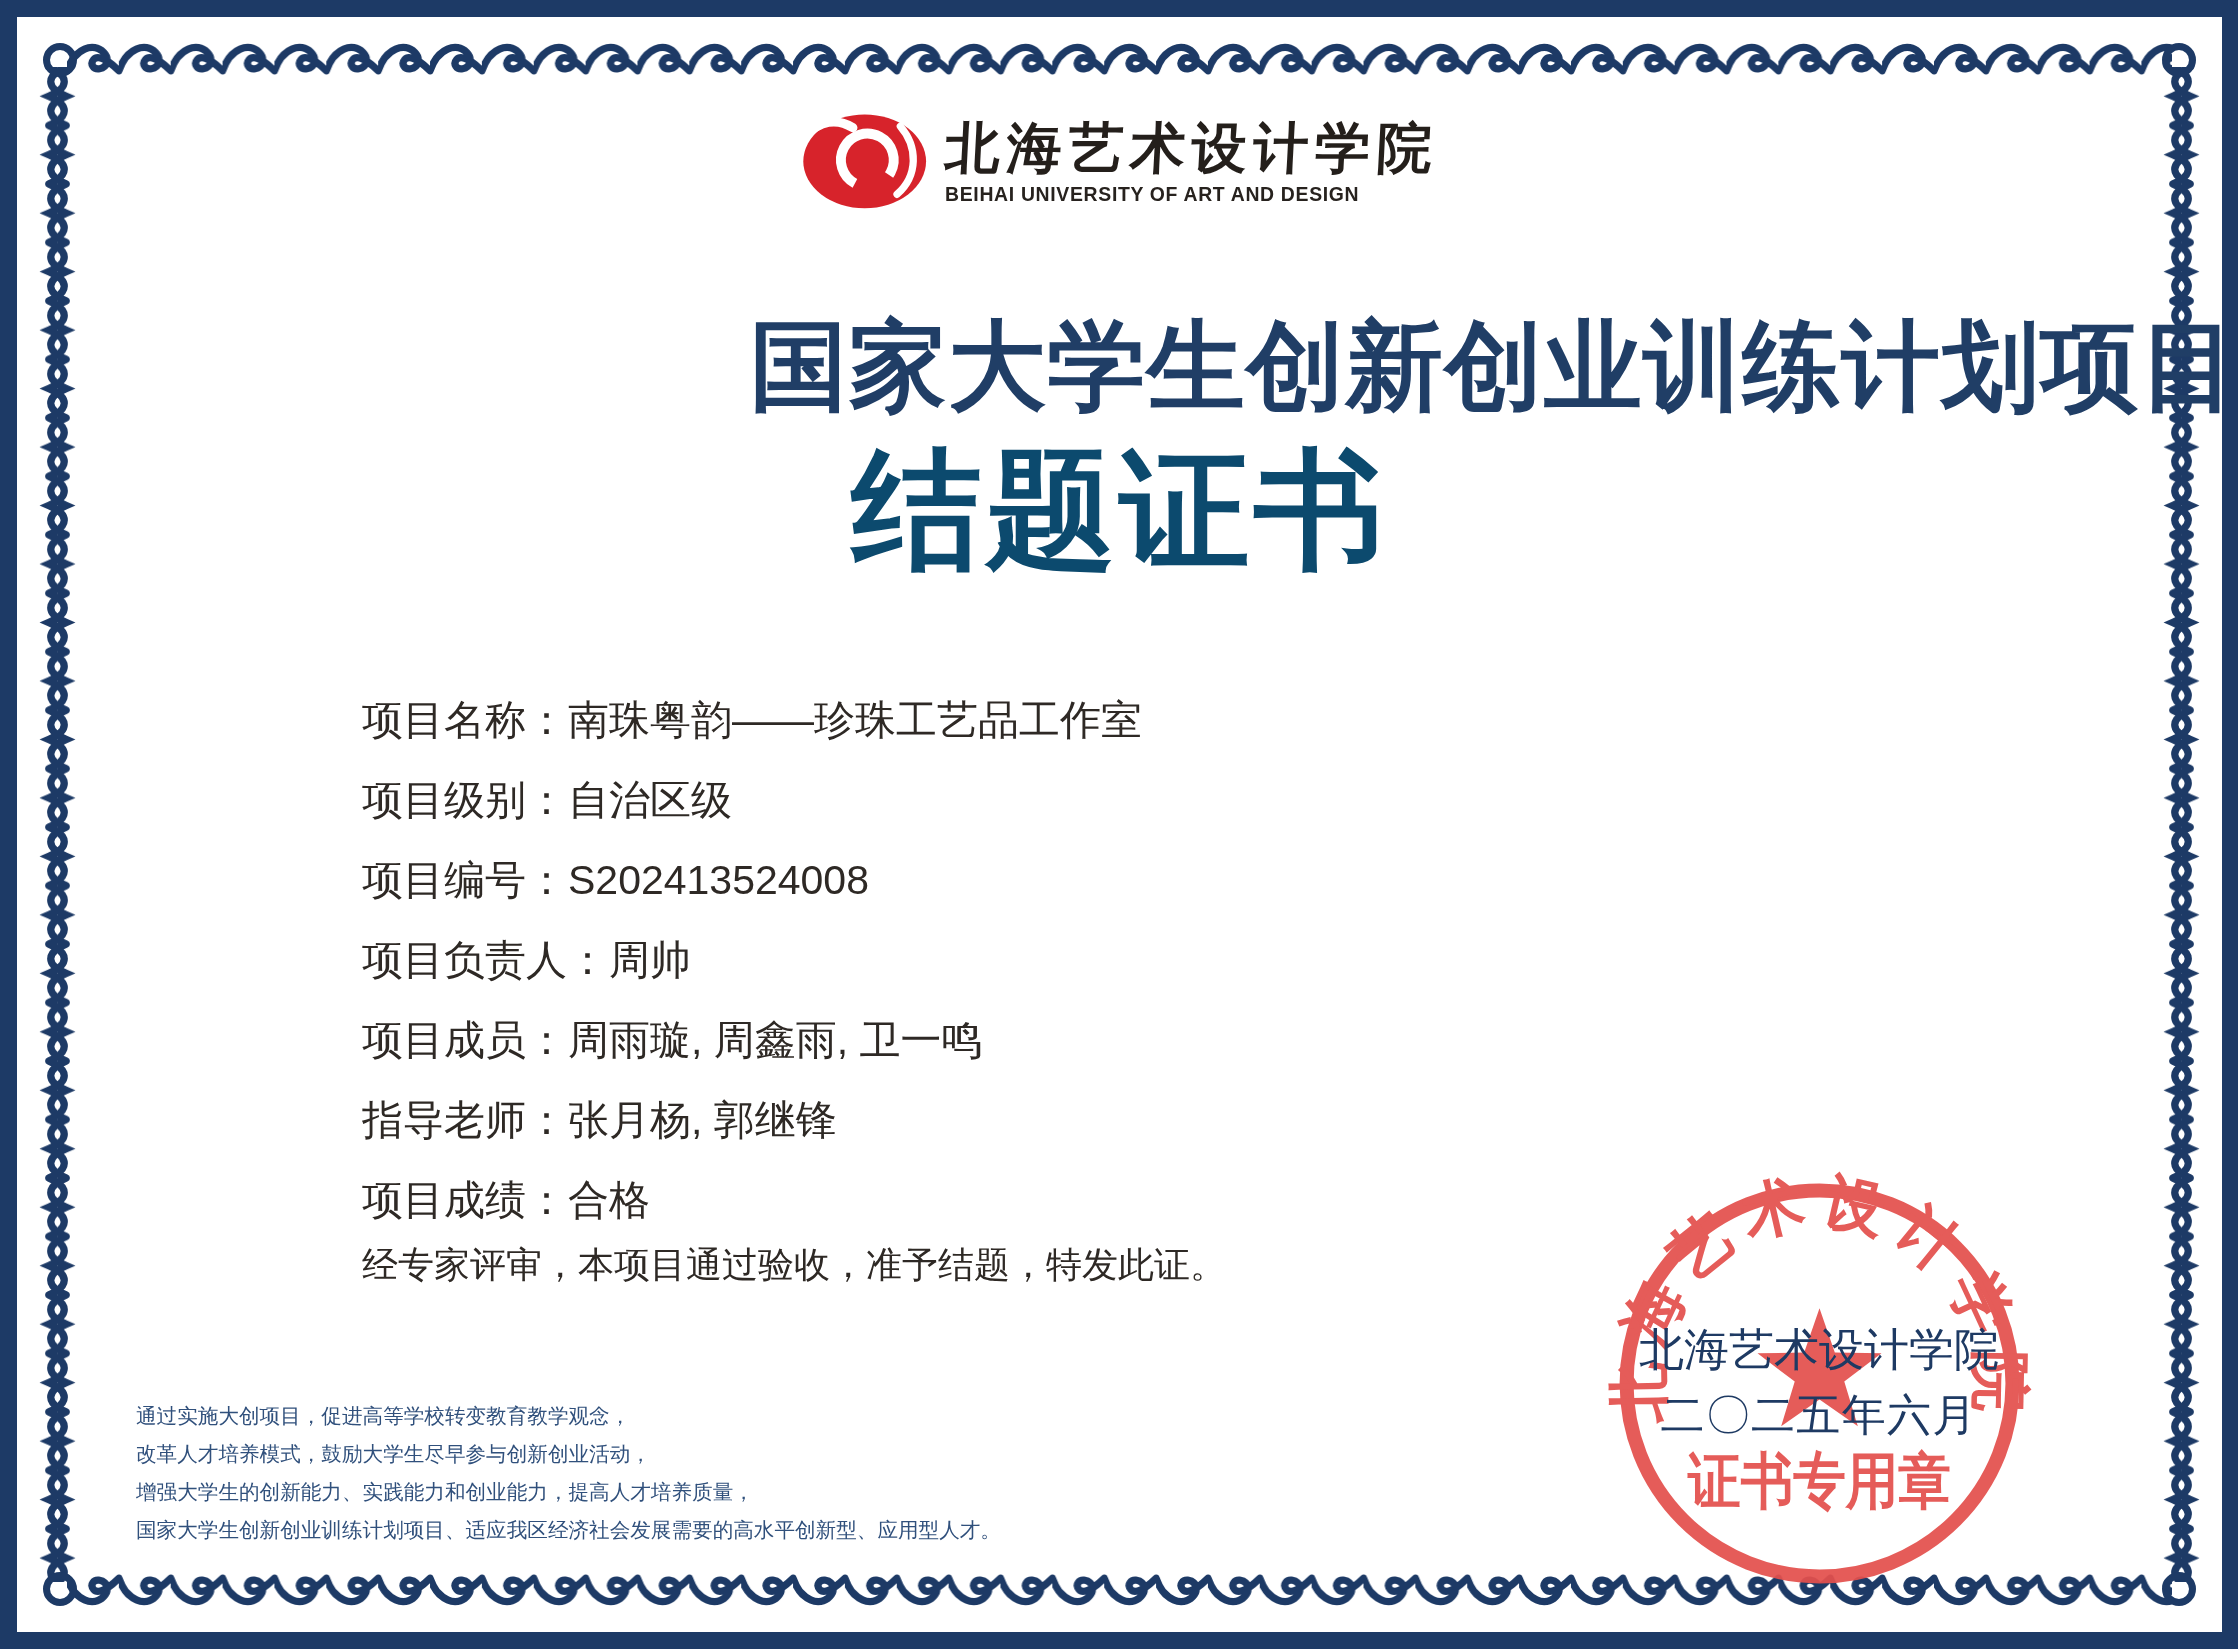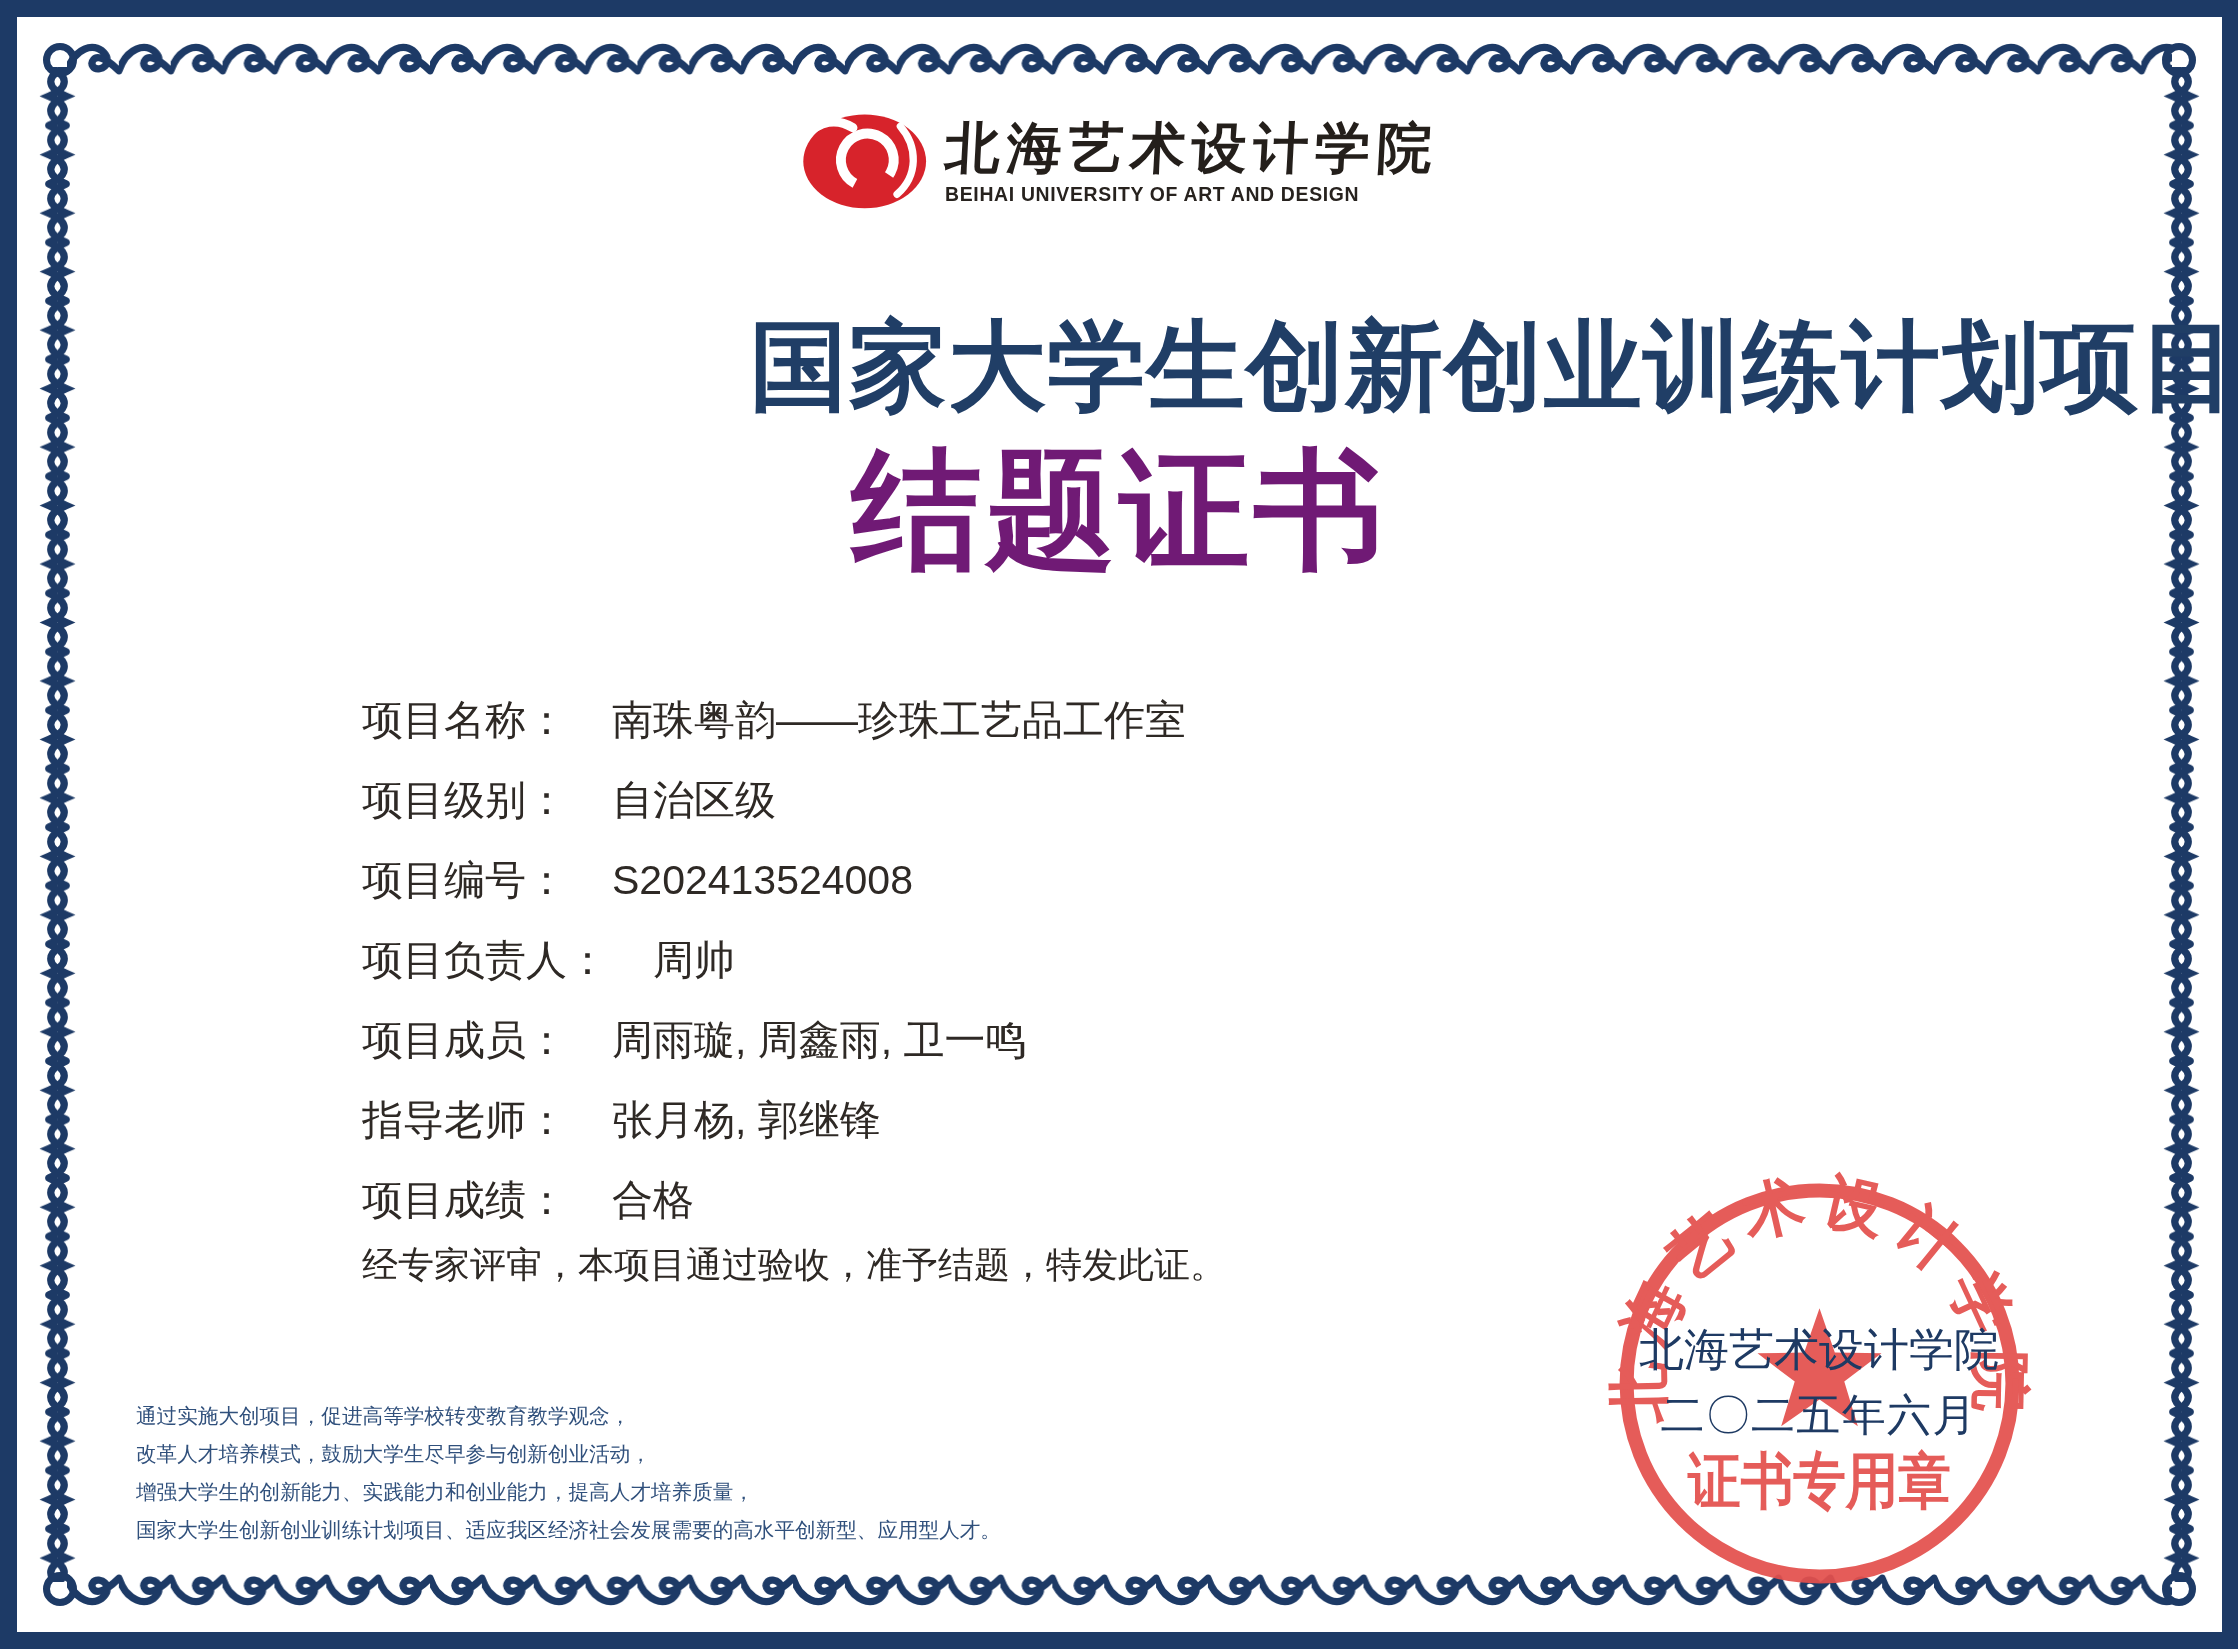"结题证书" .title2 { color: #701a75 -> #0c4a6e }
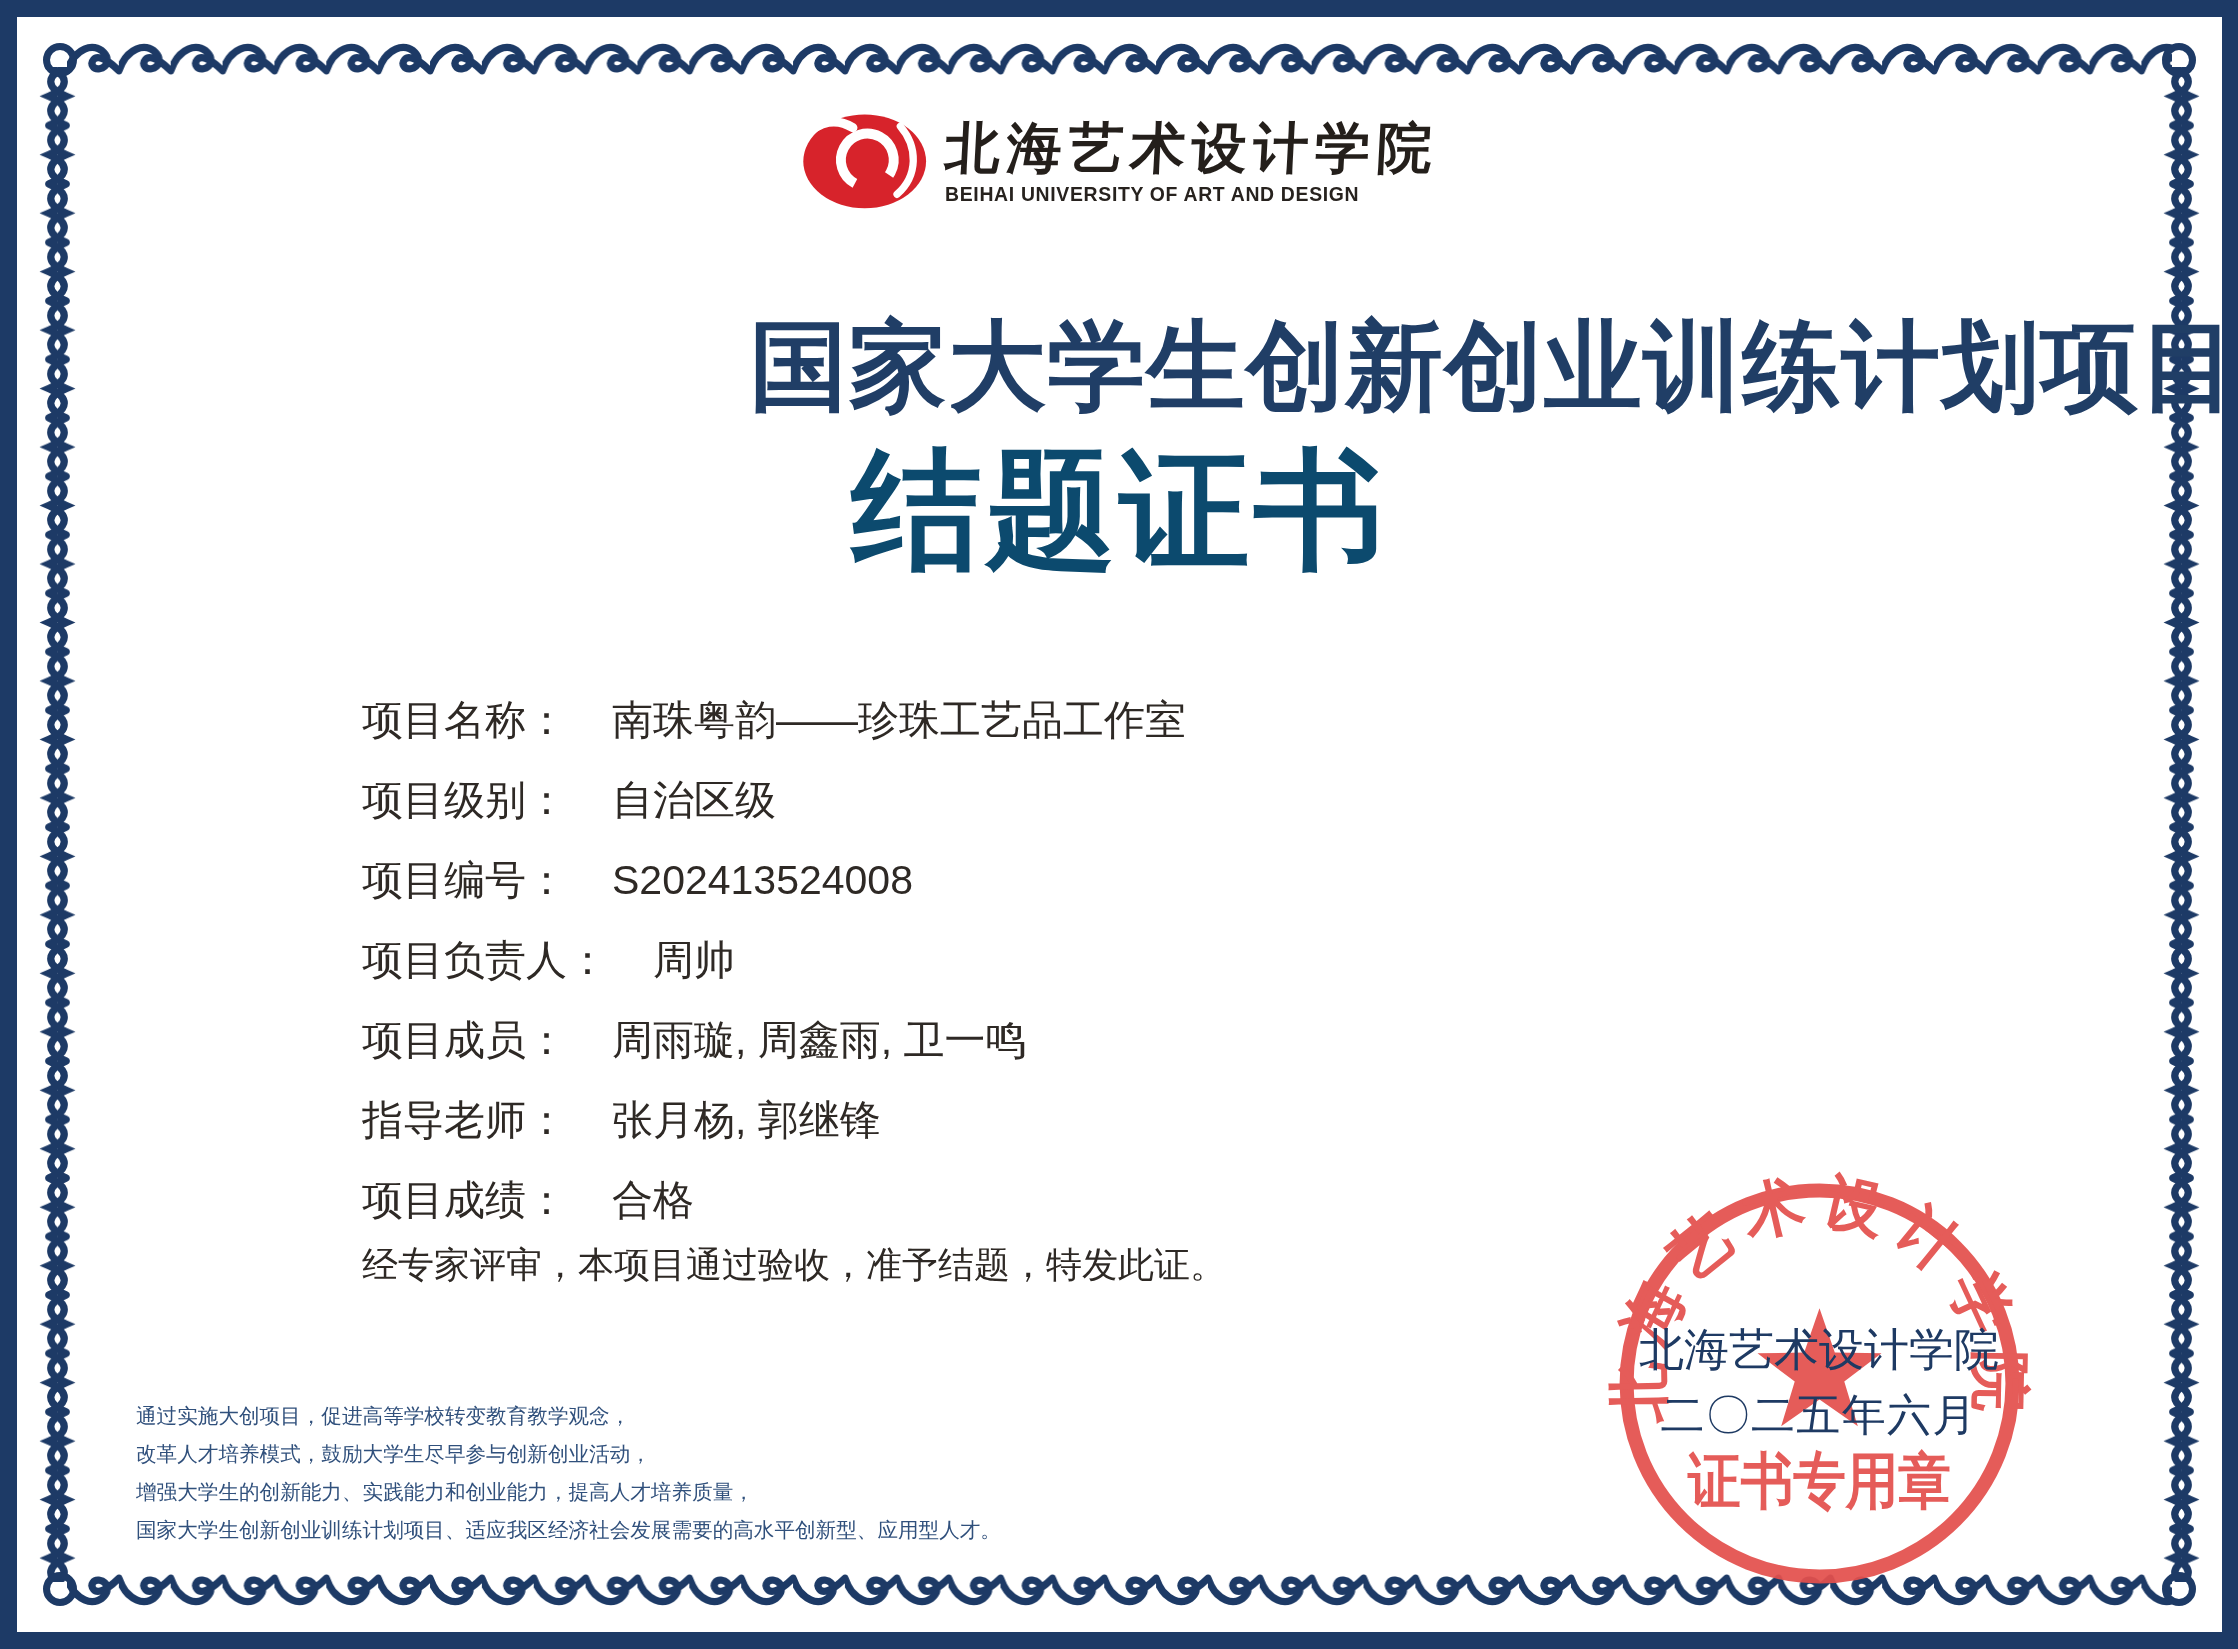"项目名称：" .field-row { gap: 44px -> none }
